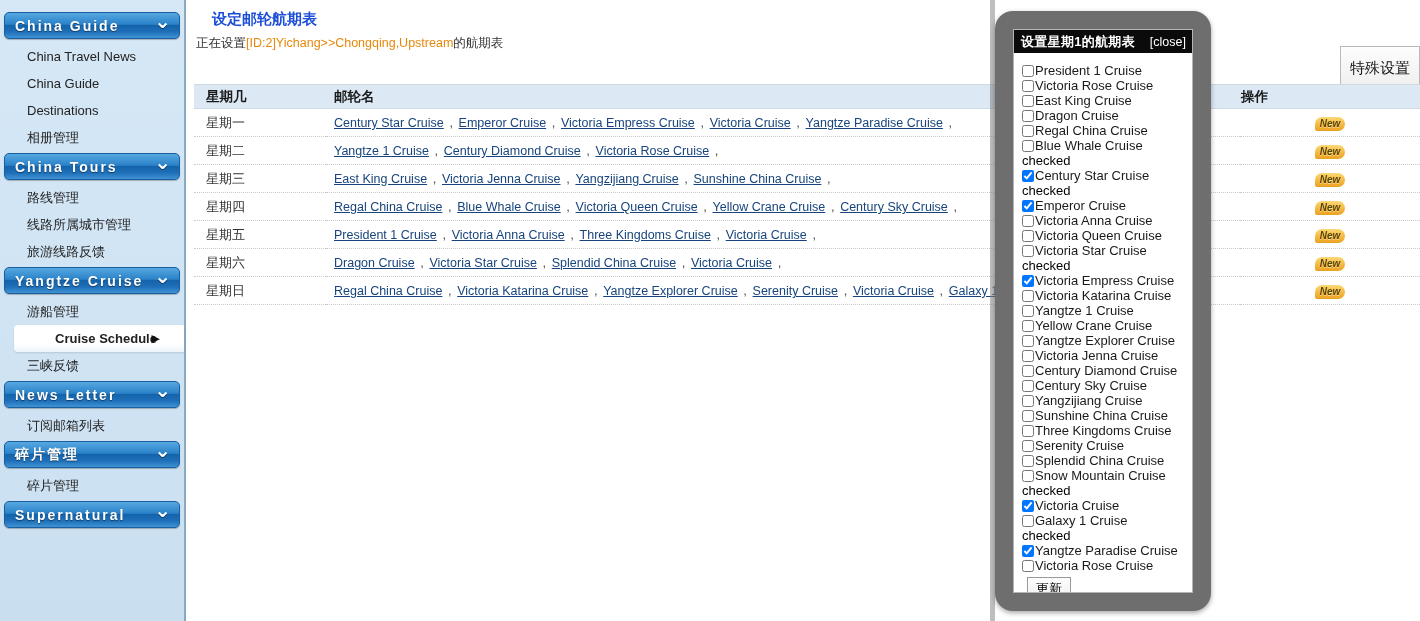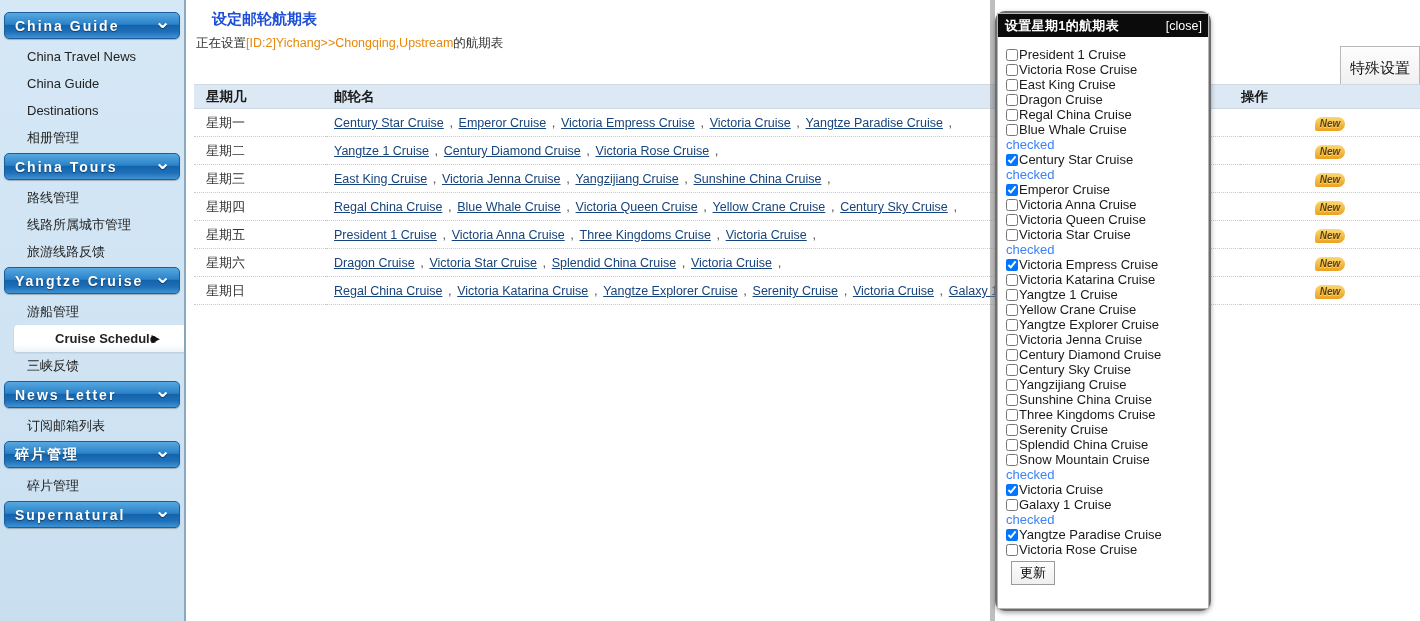"设置星期1的航期表" #popup { border-radius: 10px -> 18px; padding: 2px -> 18px }
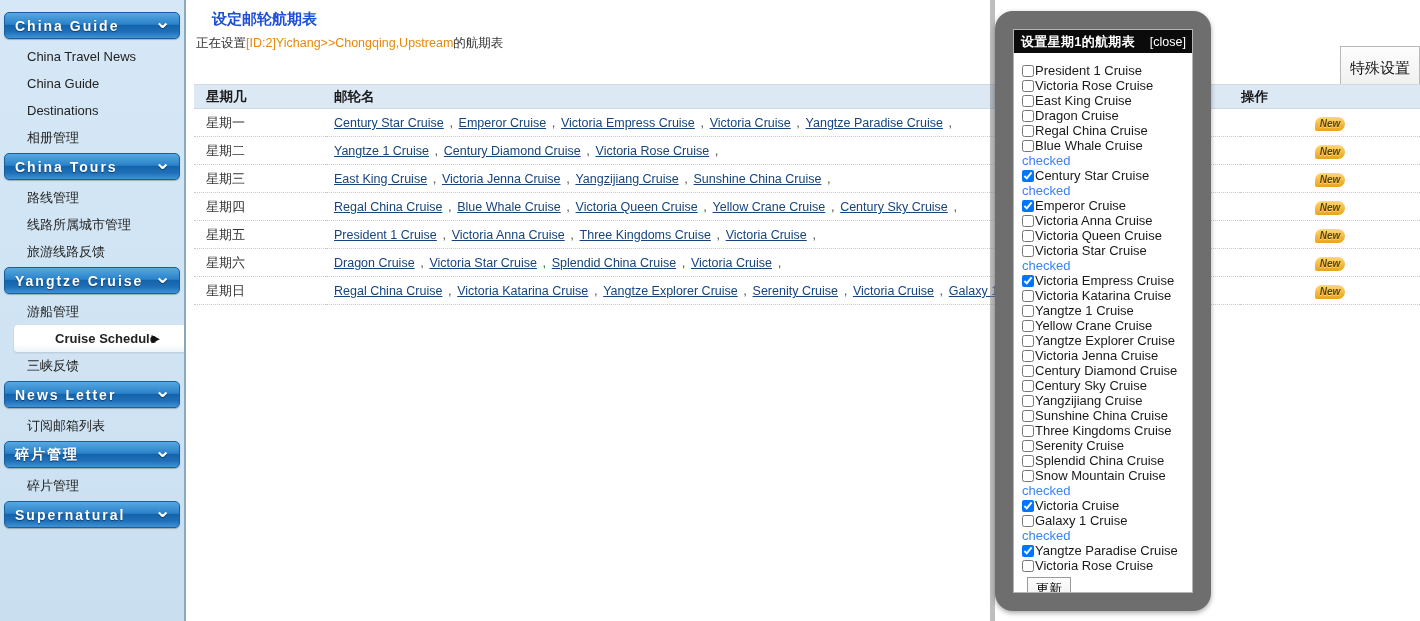"checked" .checked-note { color: #3b82f6 -> #000000 }
